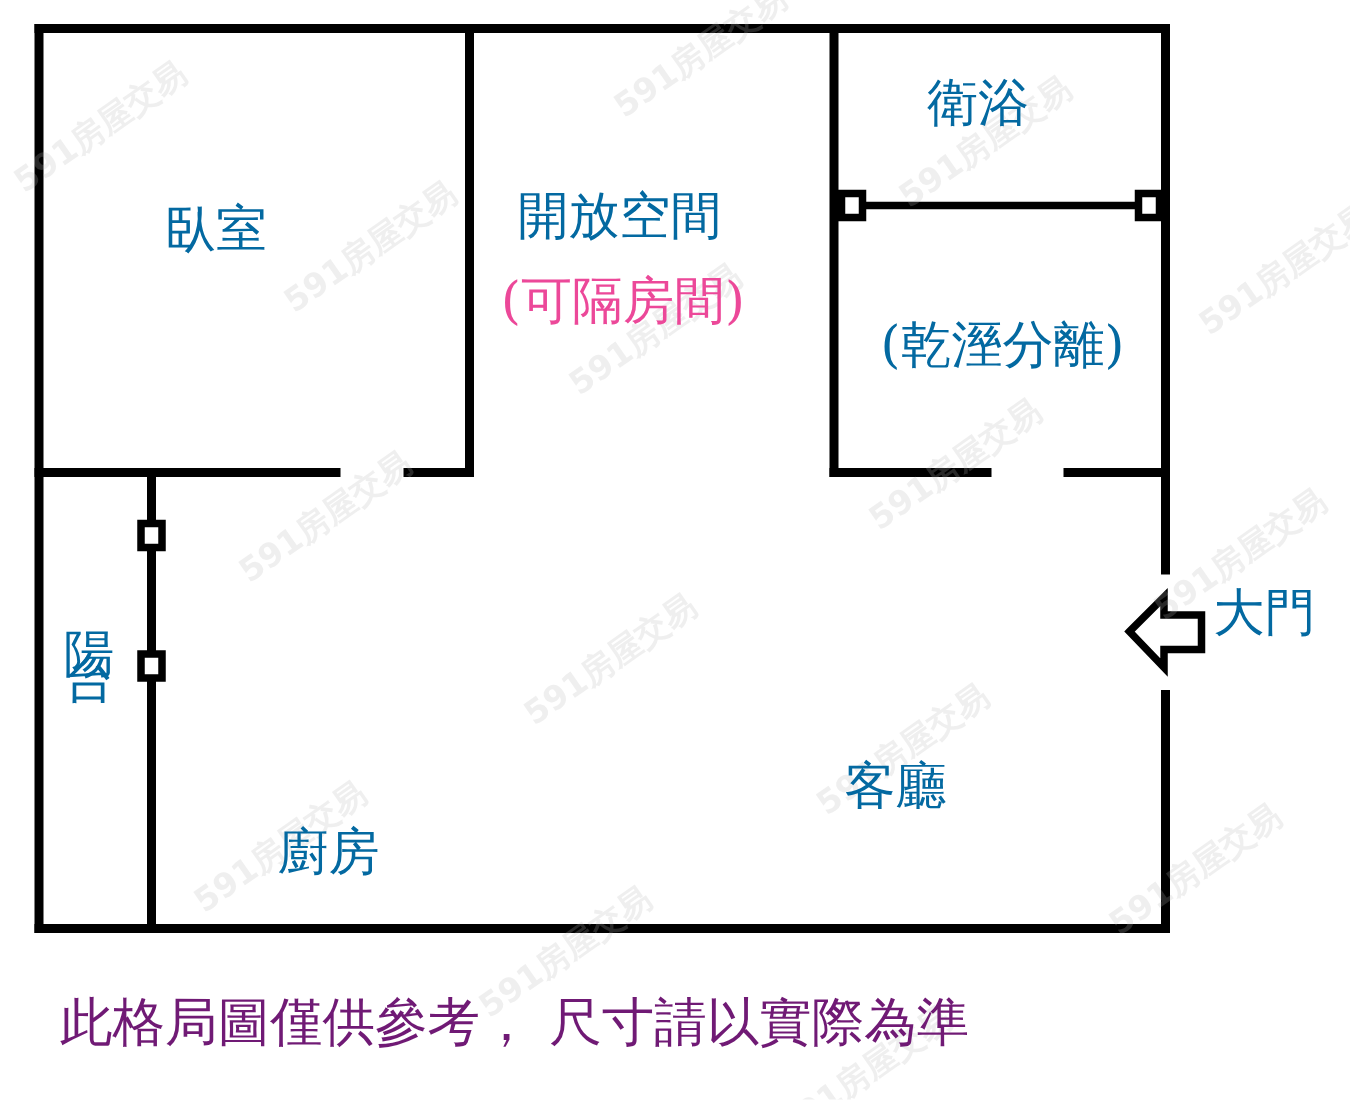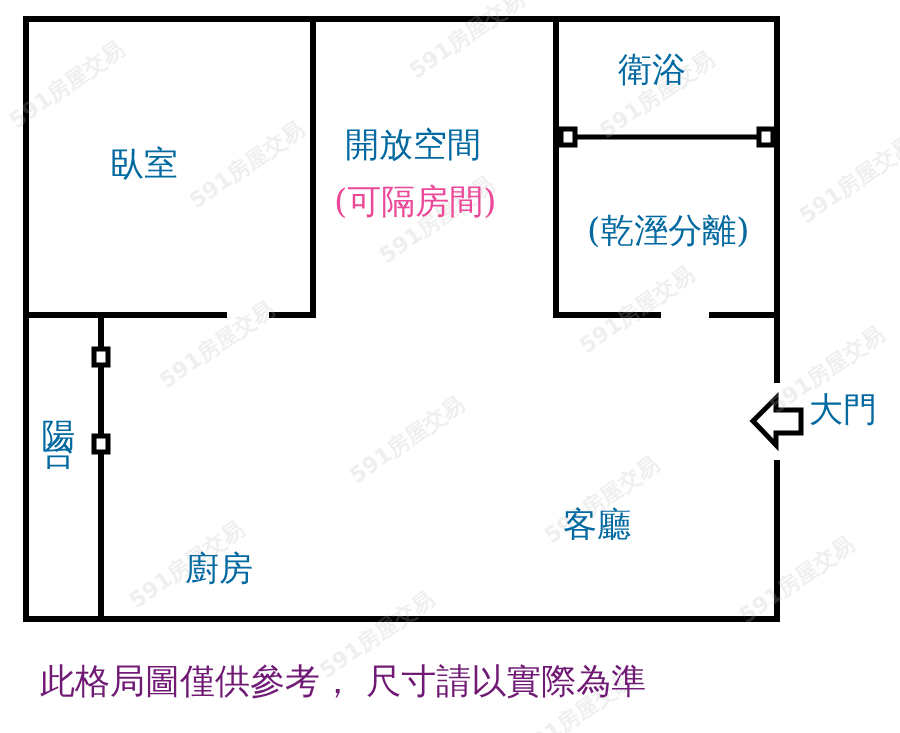"臥室" div.label { top: 146px -> 136px }
